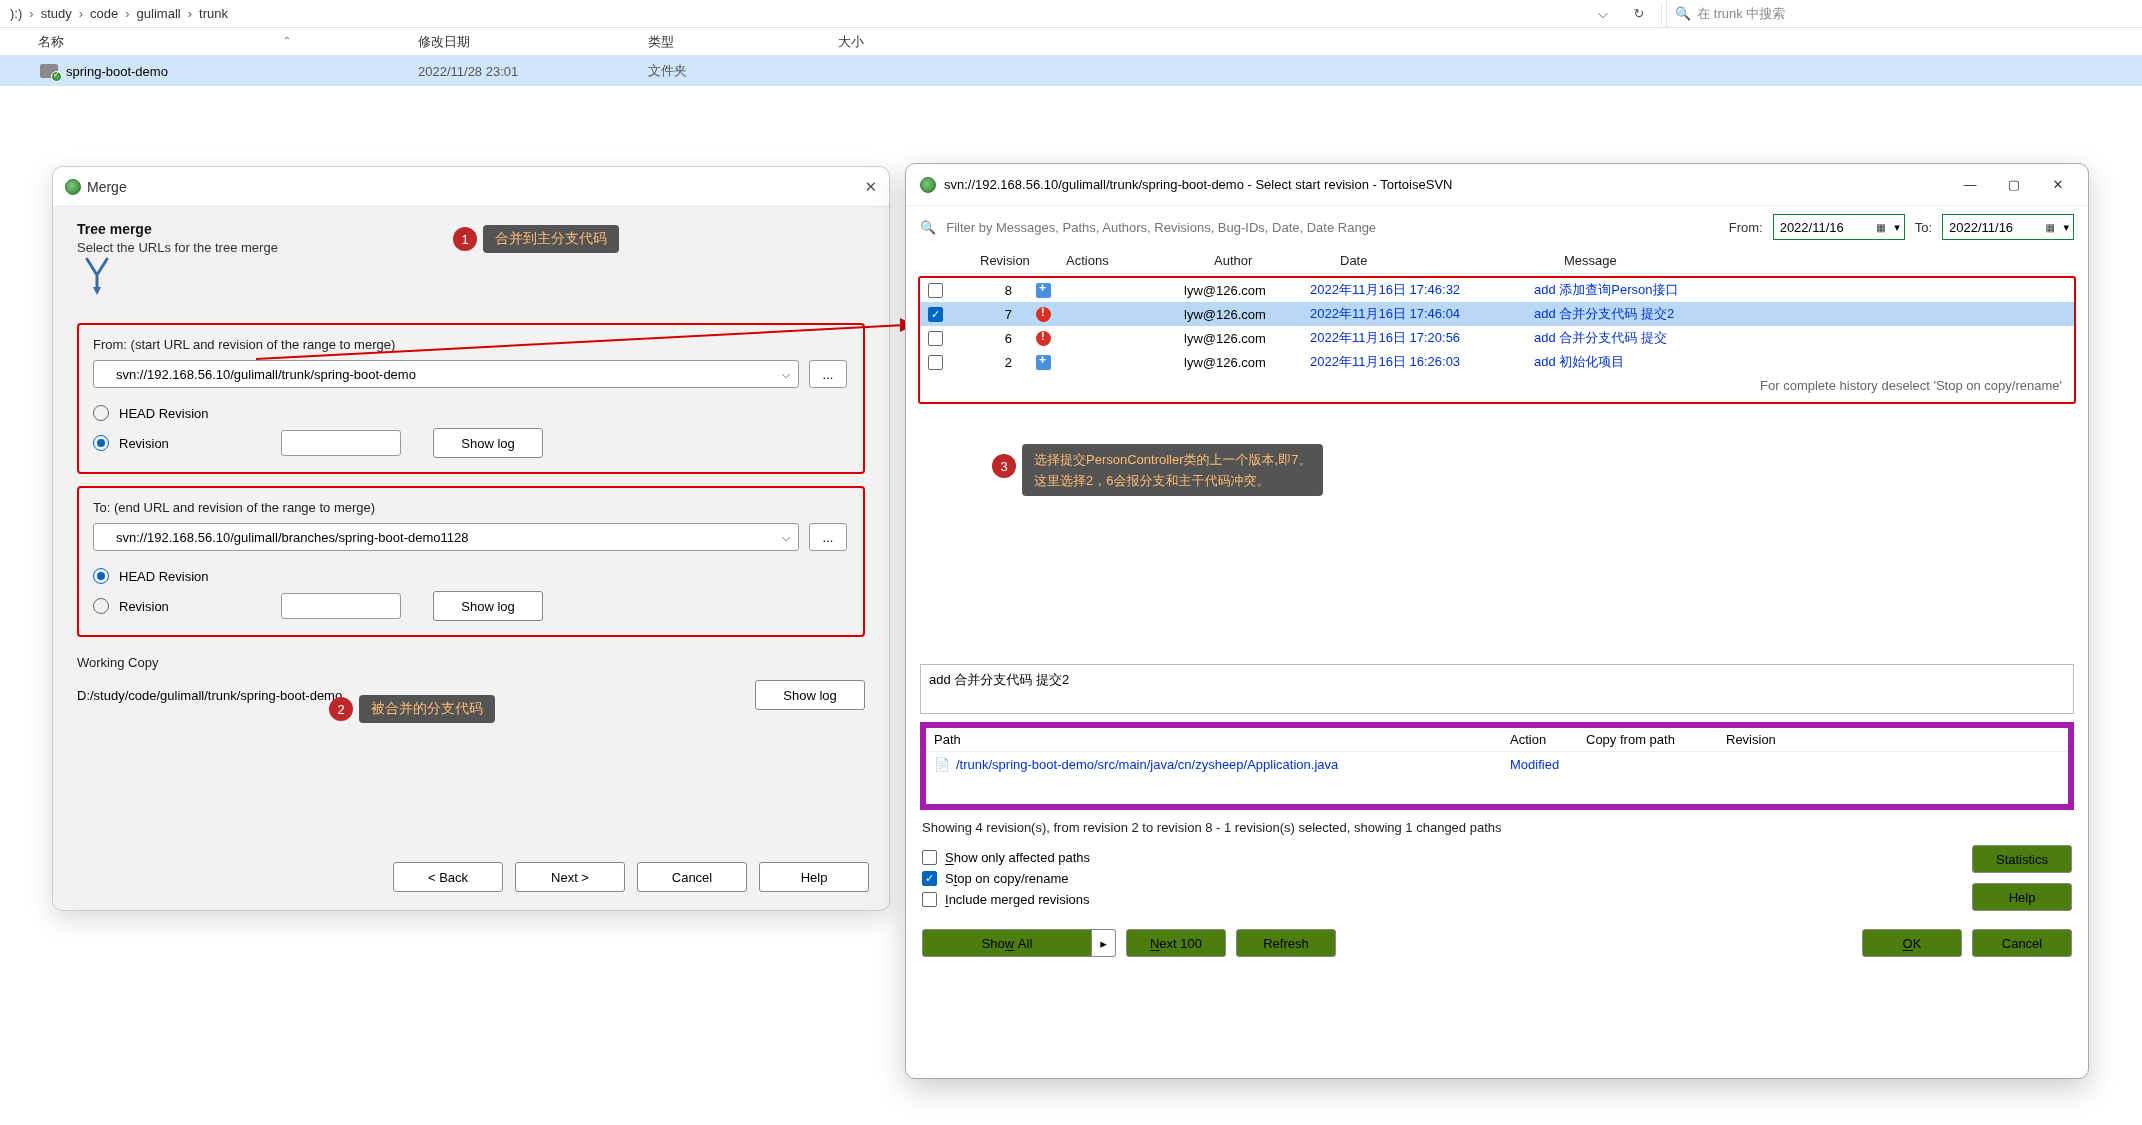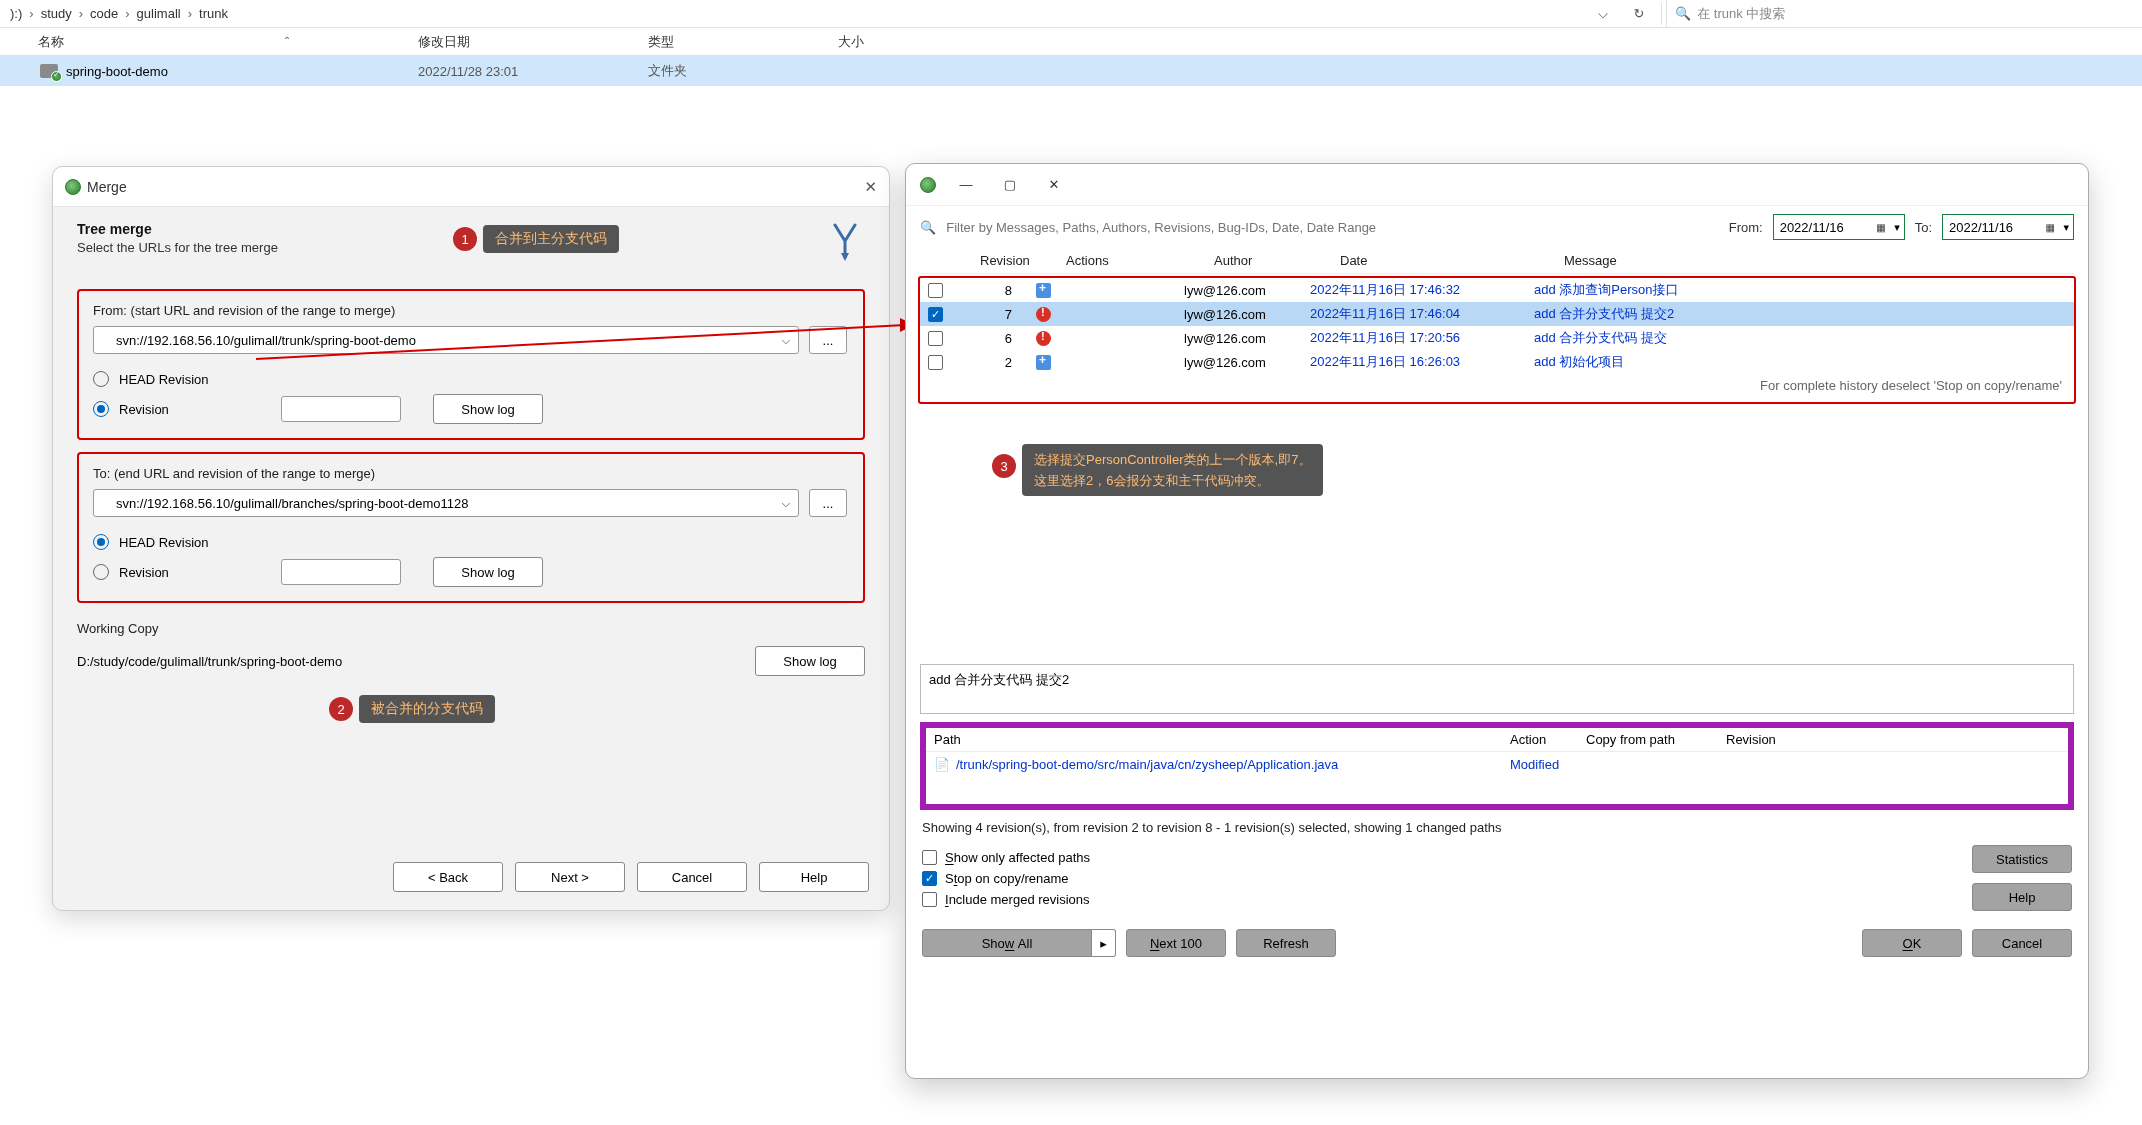"svn://192.168.56.10/gulimall/trunk/spring-boot-demo -" span.title { html: none -> <span>svn://192.168.56.10/gulimall/trunk/spring-boot-demo - Select start revision - TortoiseSVN</span> }
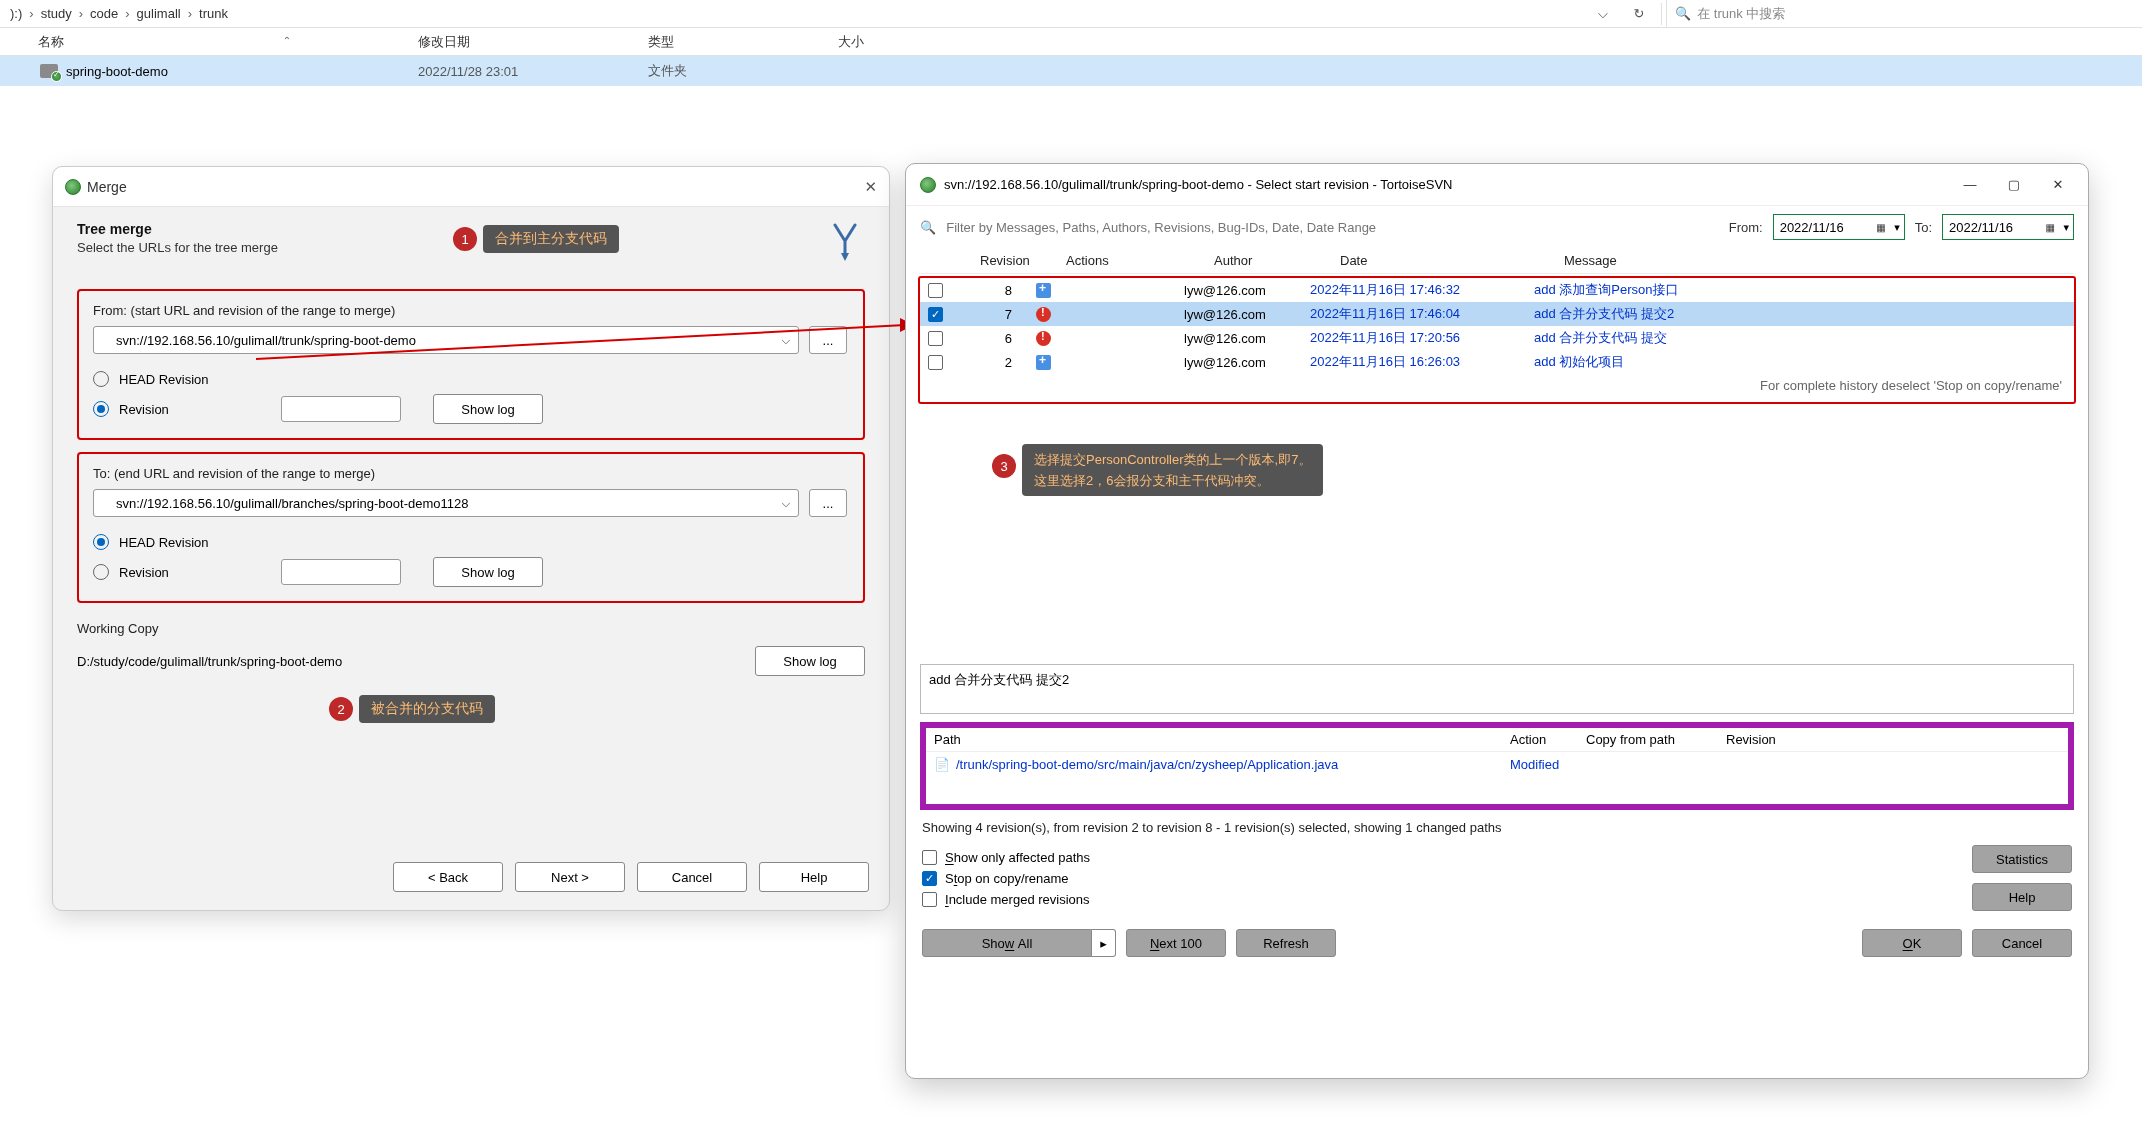"Tree merge" .merge-header { flex-direction: none -> column }
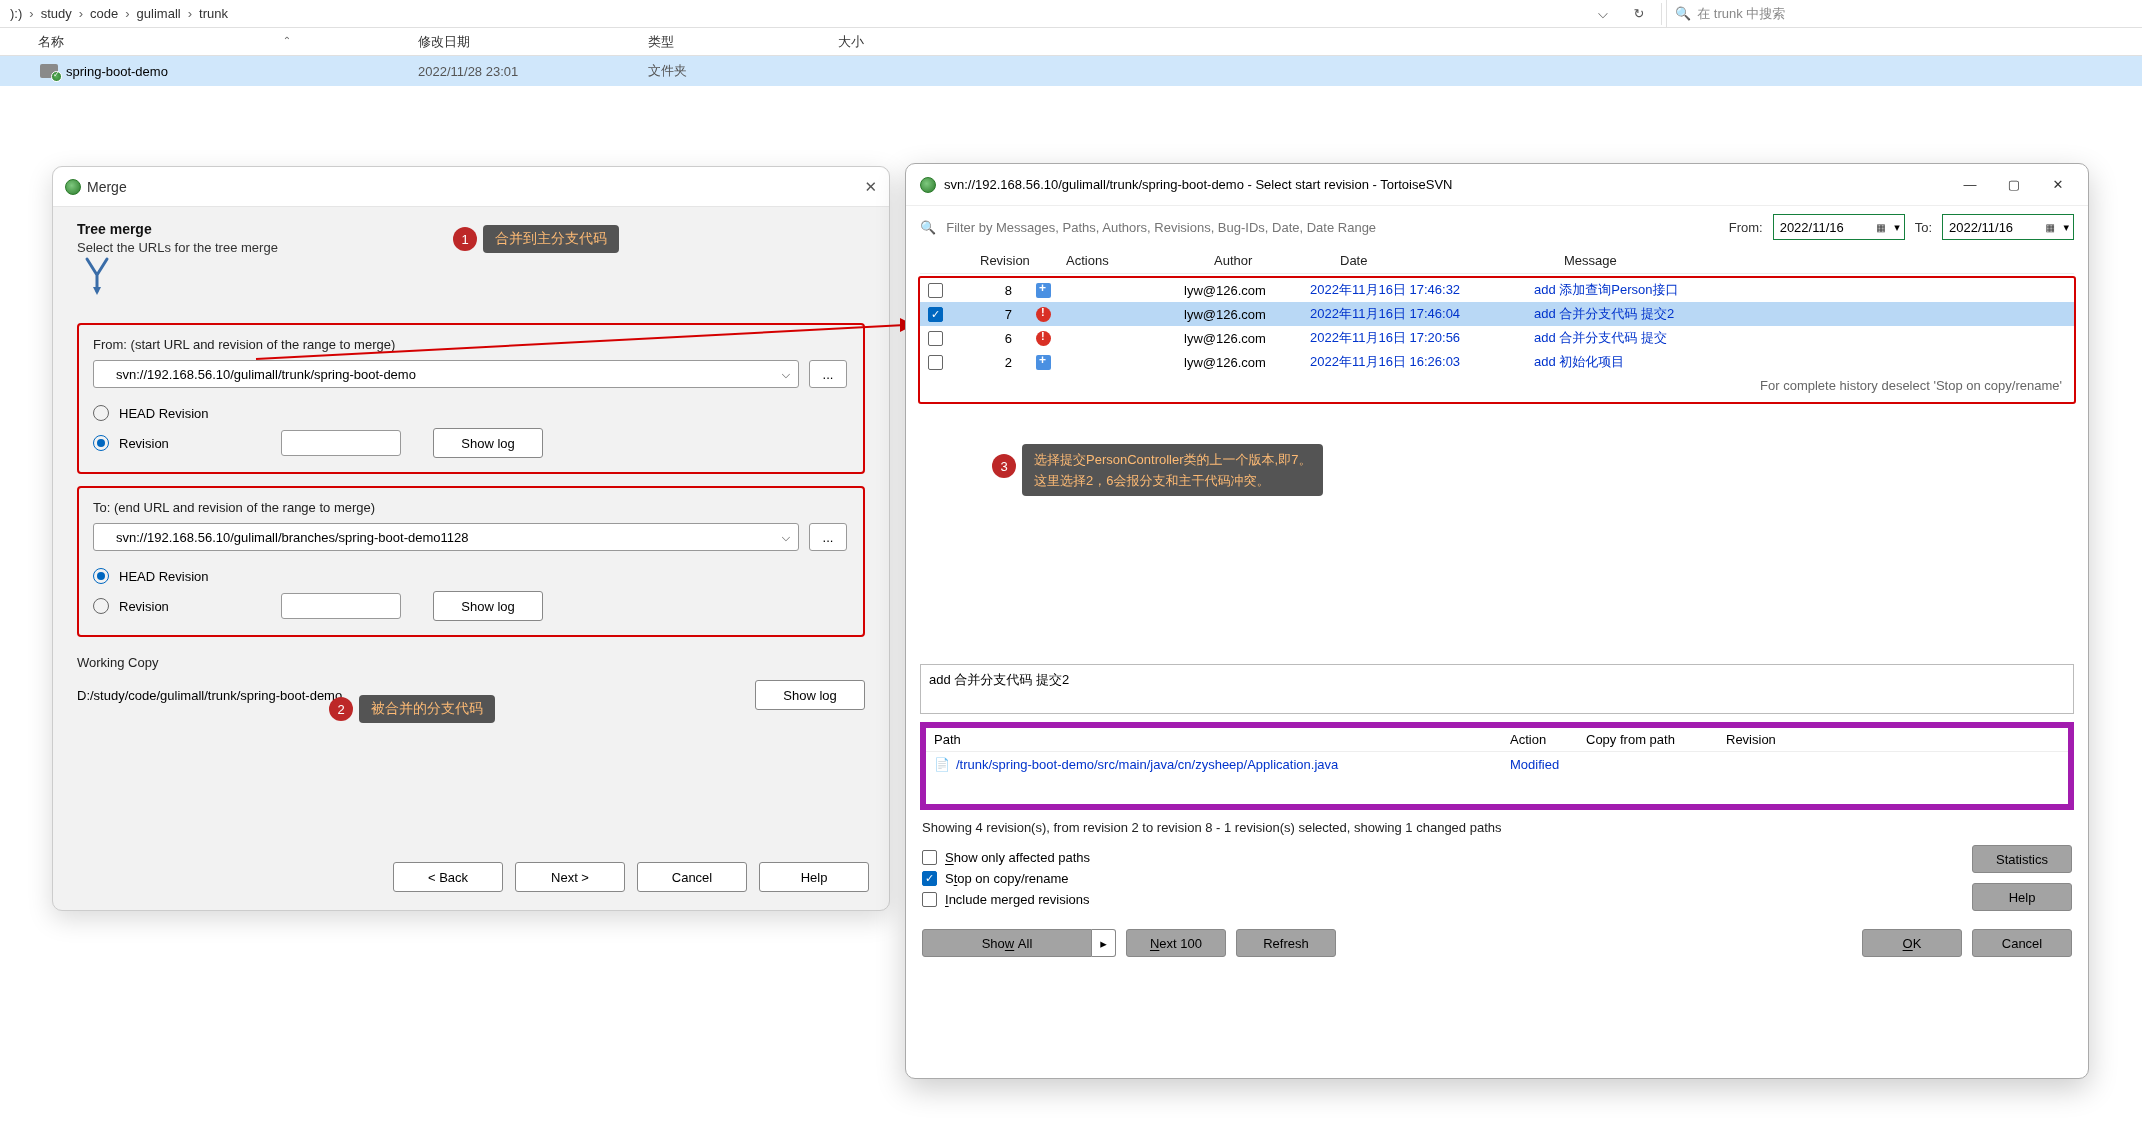"Statistics" .btn-sm { background: #a3a3a3 -> #4d7c0f }
